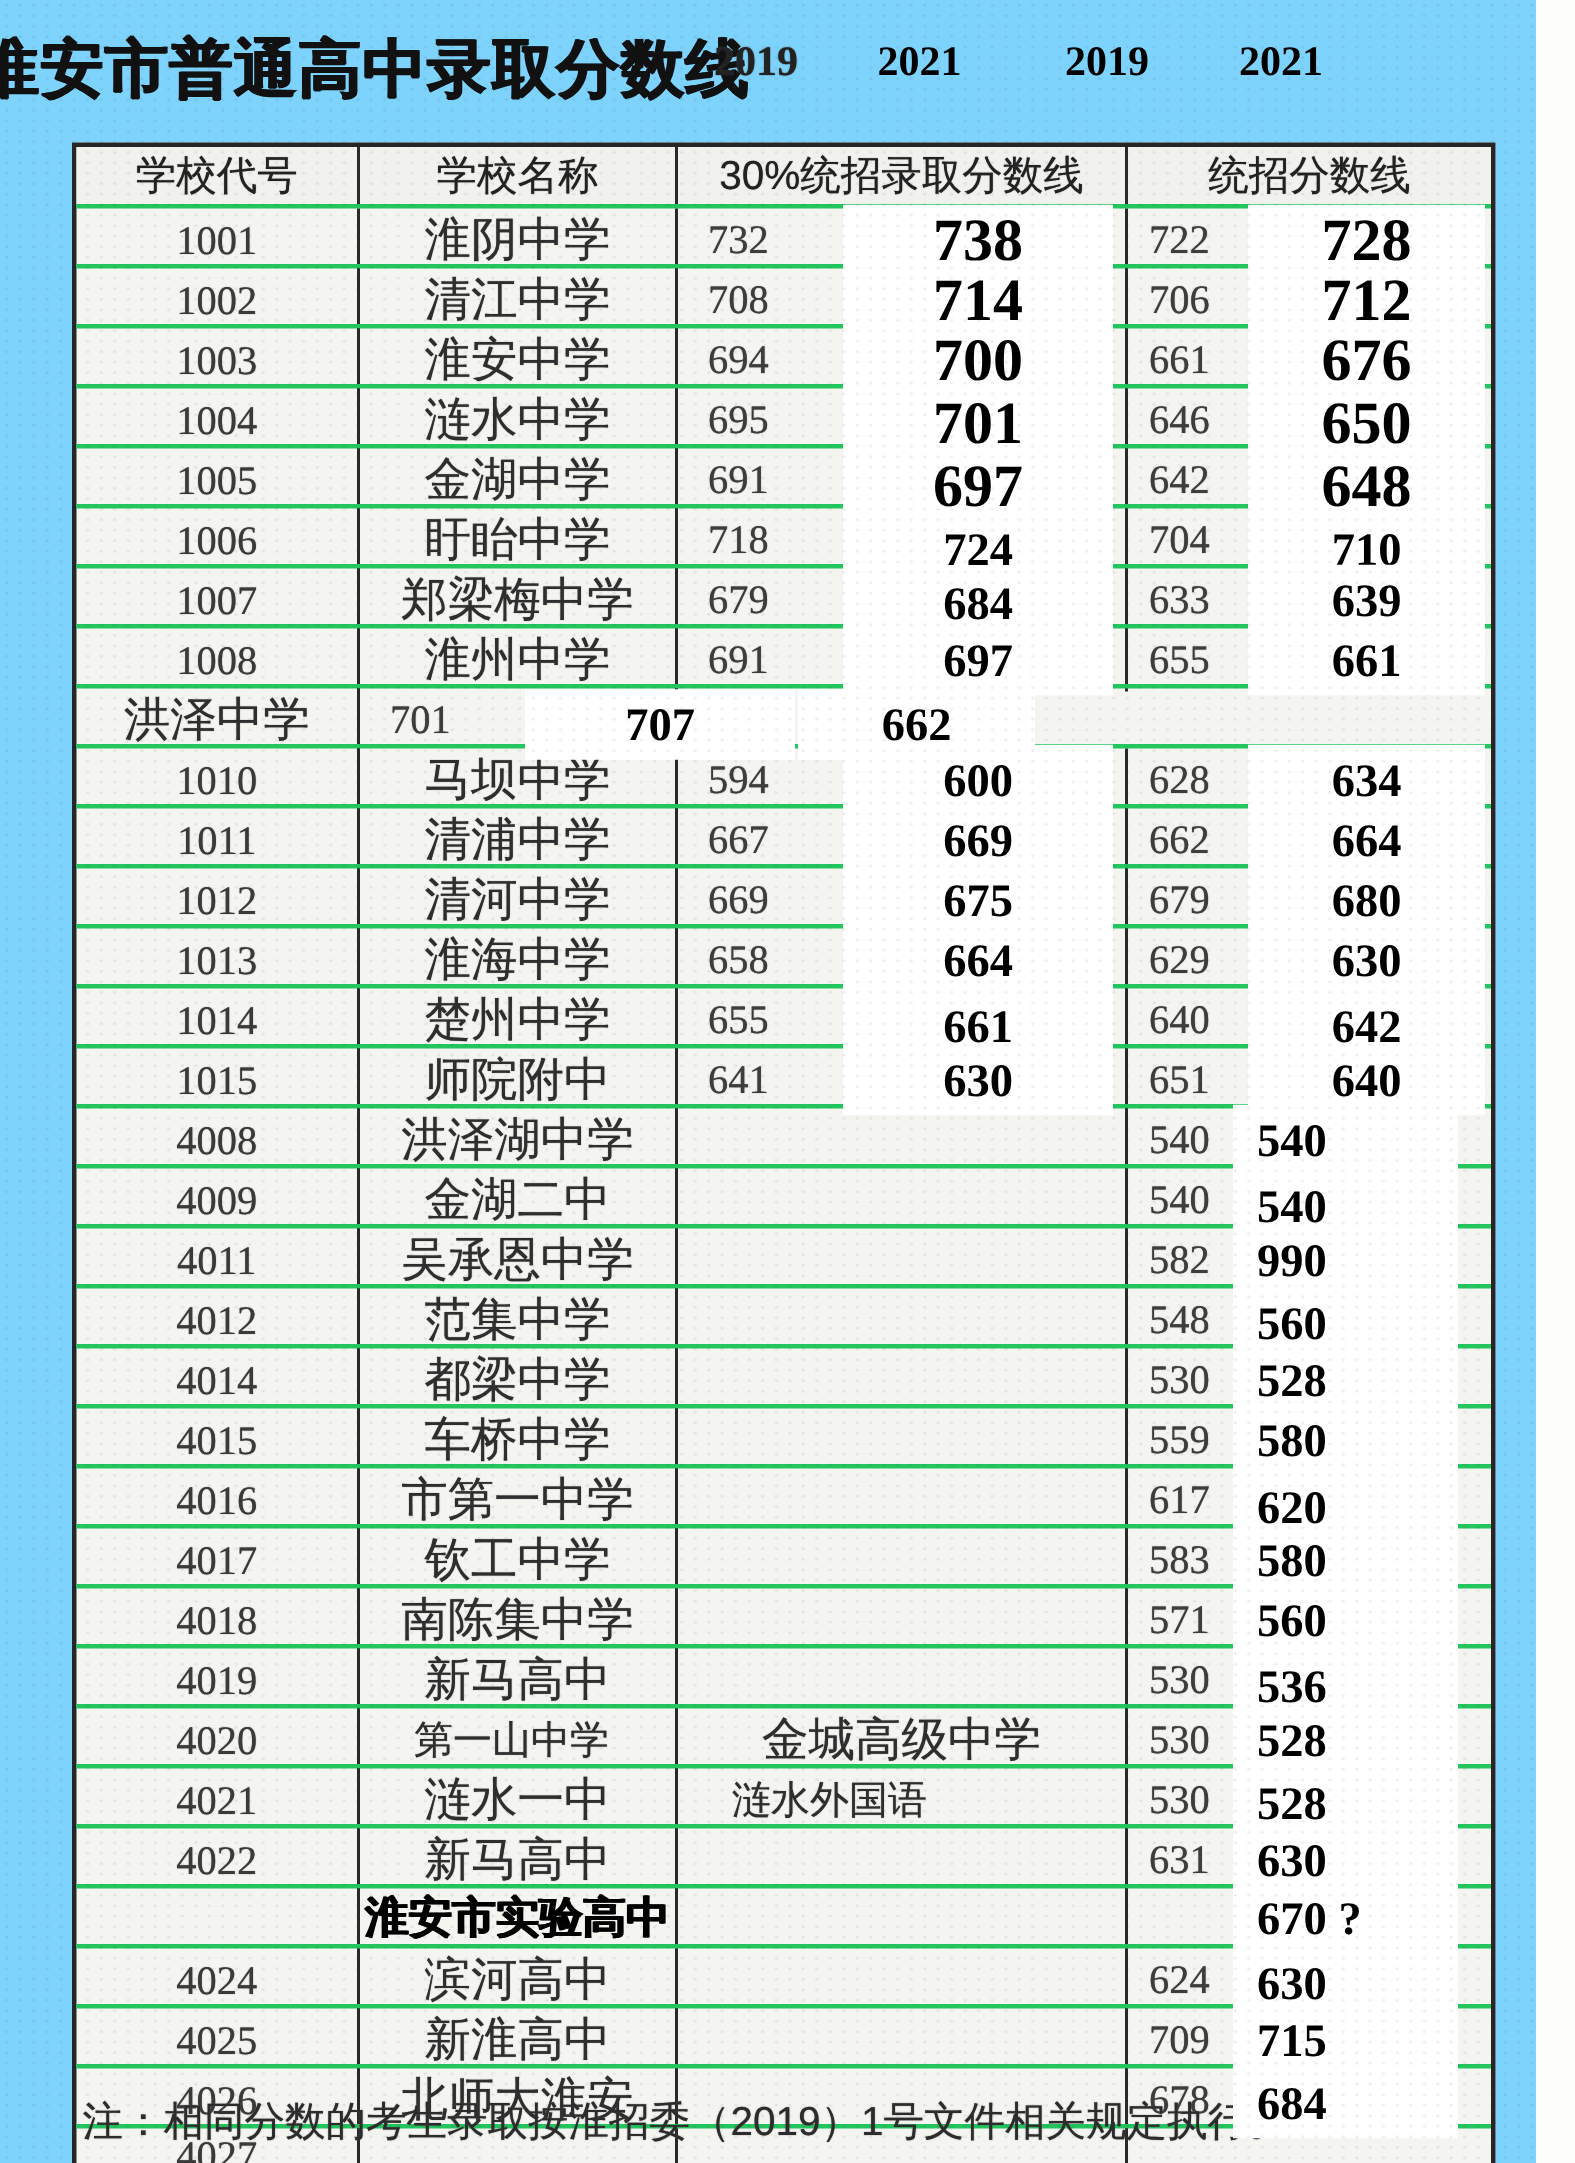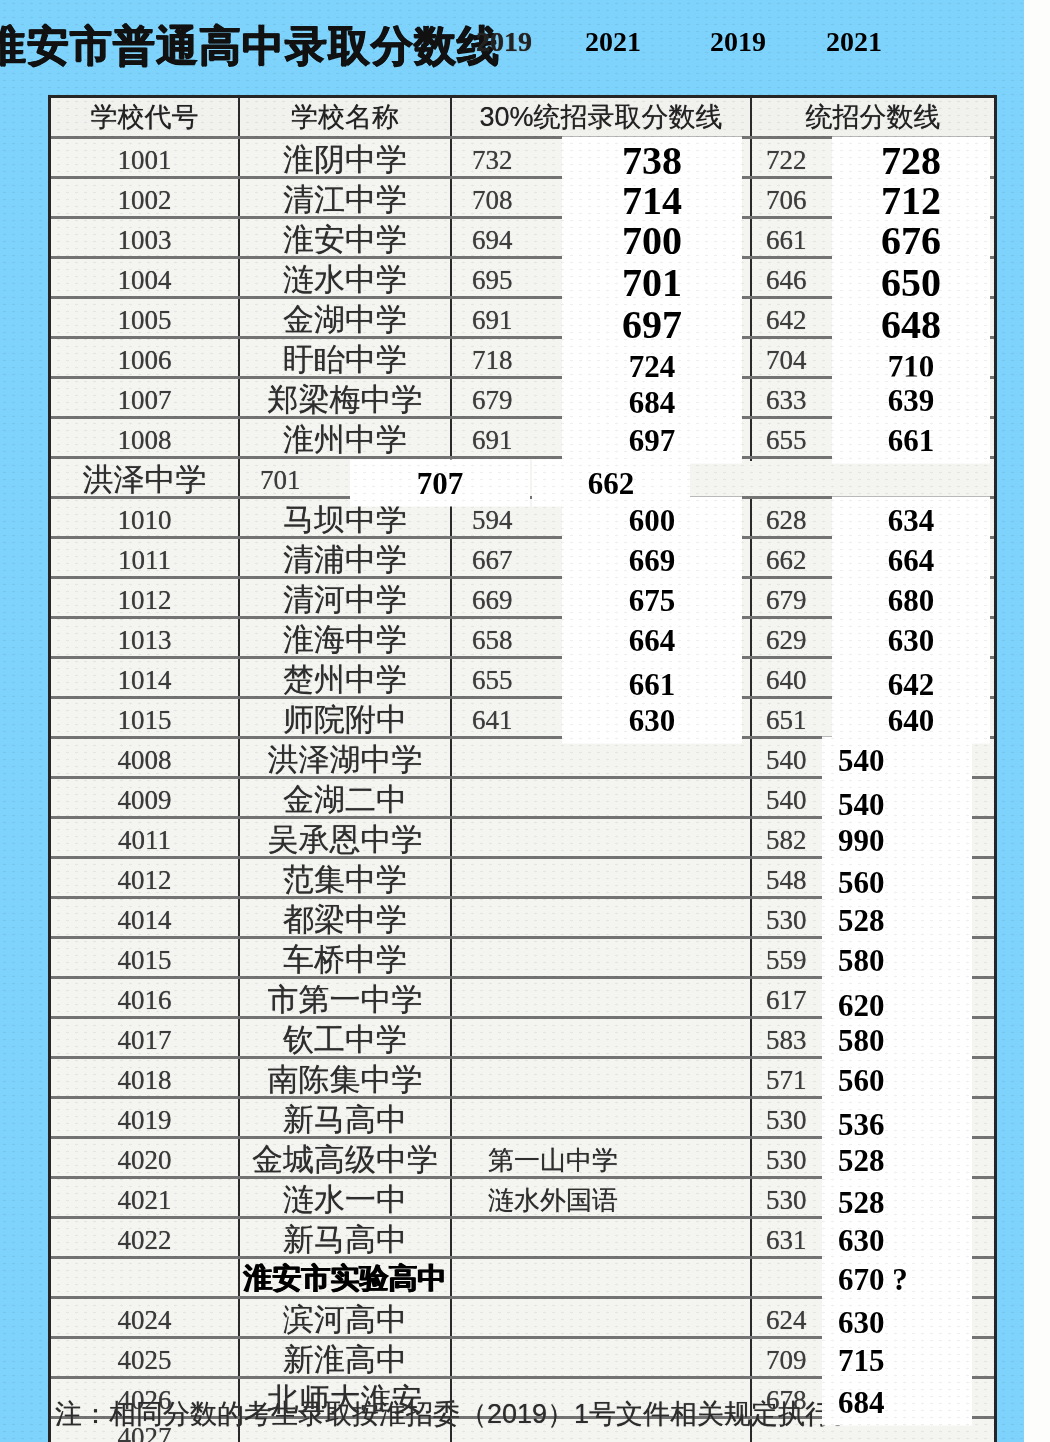"1001" .row { border-top: 3px solid #737373 -> 3px solid #22c55e }
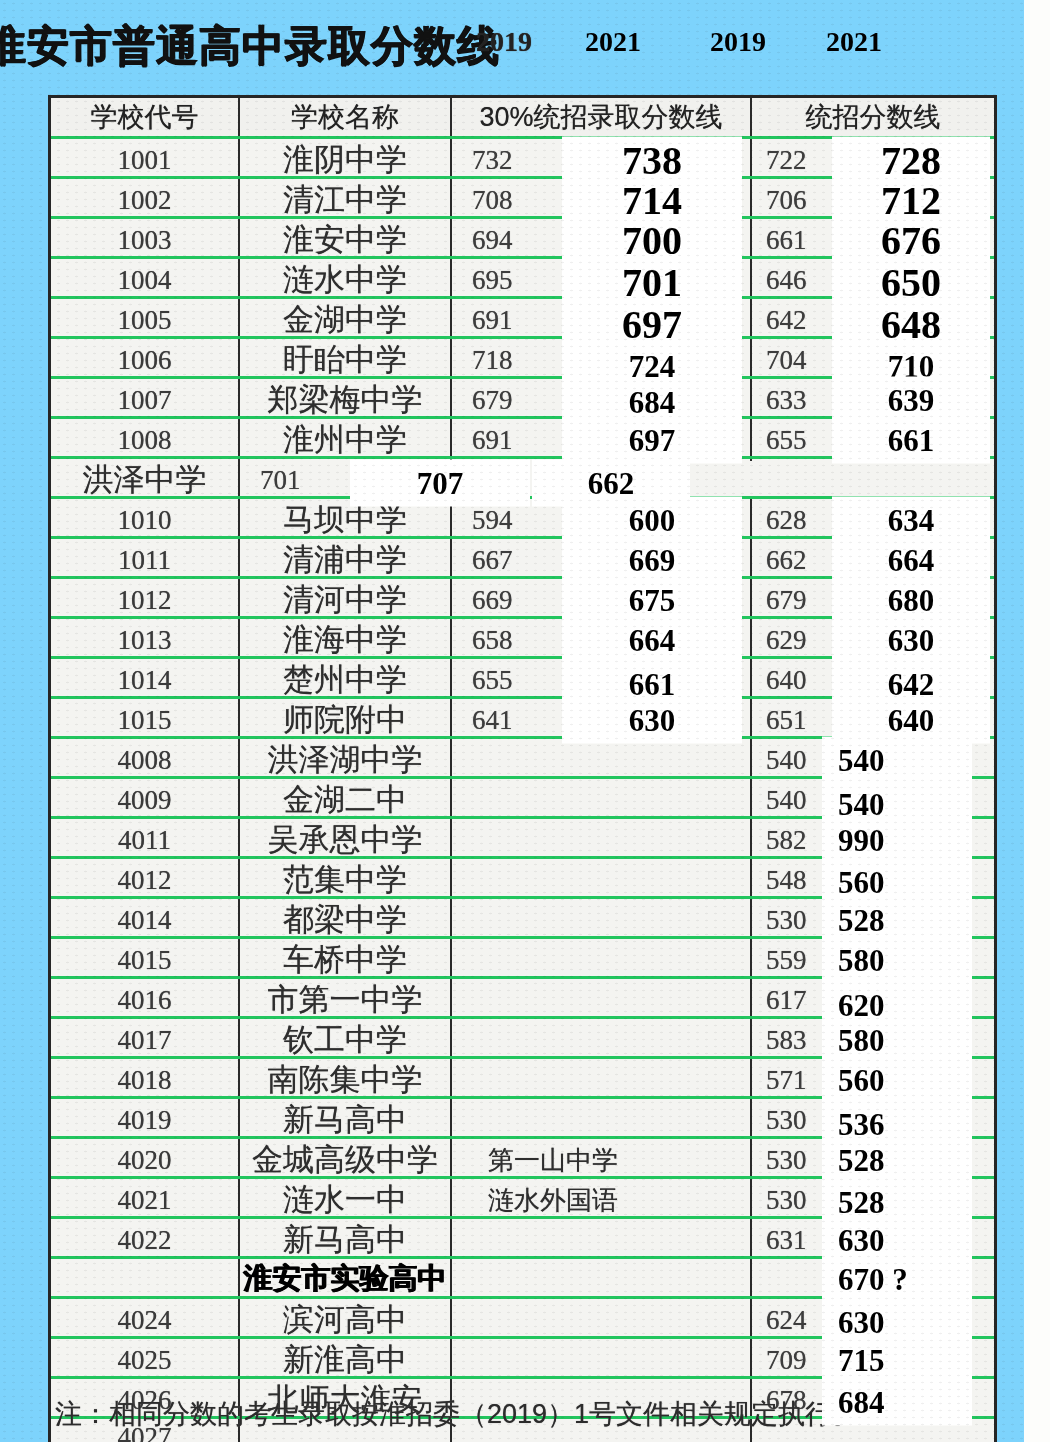"金城高级中学" div.cell { order: before "第一山中学" -> after "第一山中学" }
